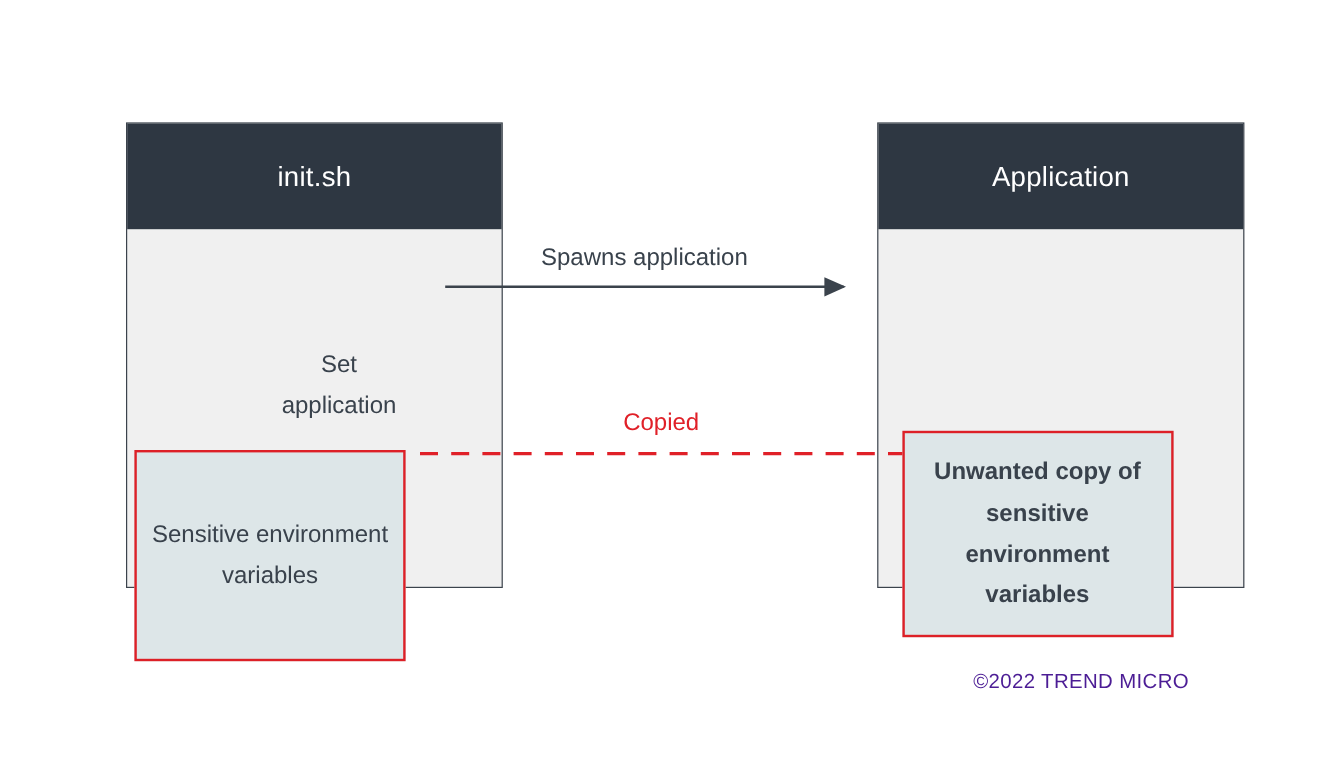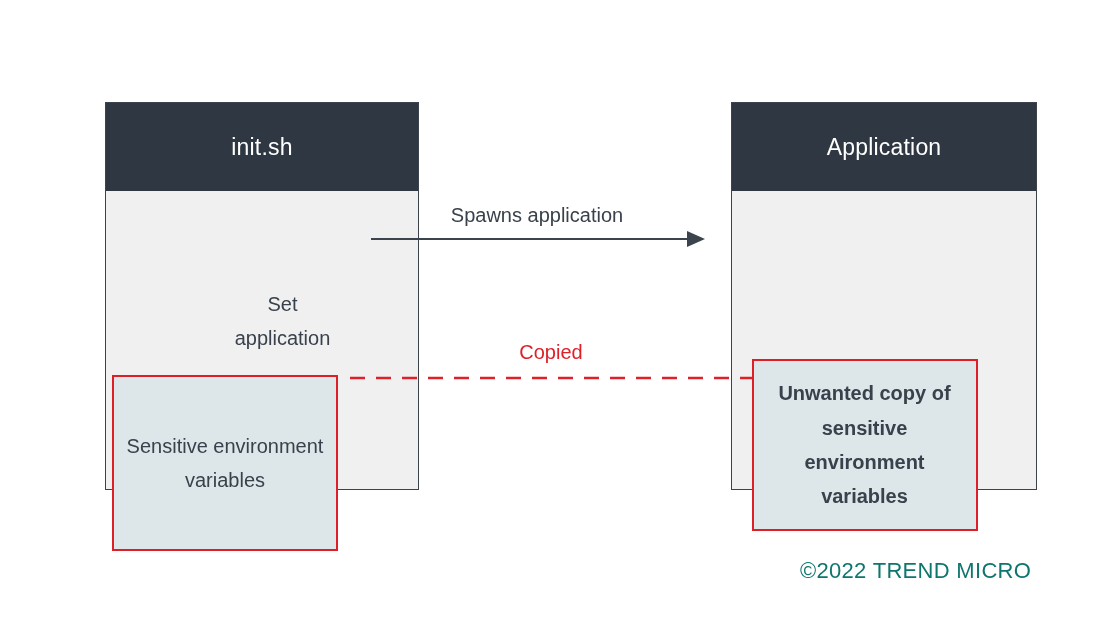"©2022 TREND MICRO" .copyright { color: #0f766e -> #4c1d95; font-size: 22px -> 17px; margin-left: none -> 11px }
